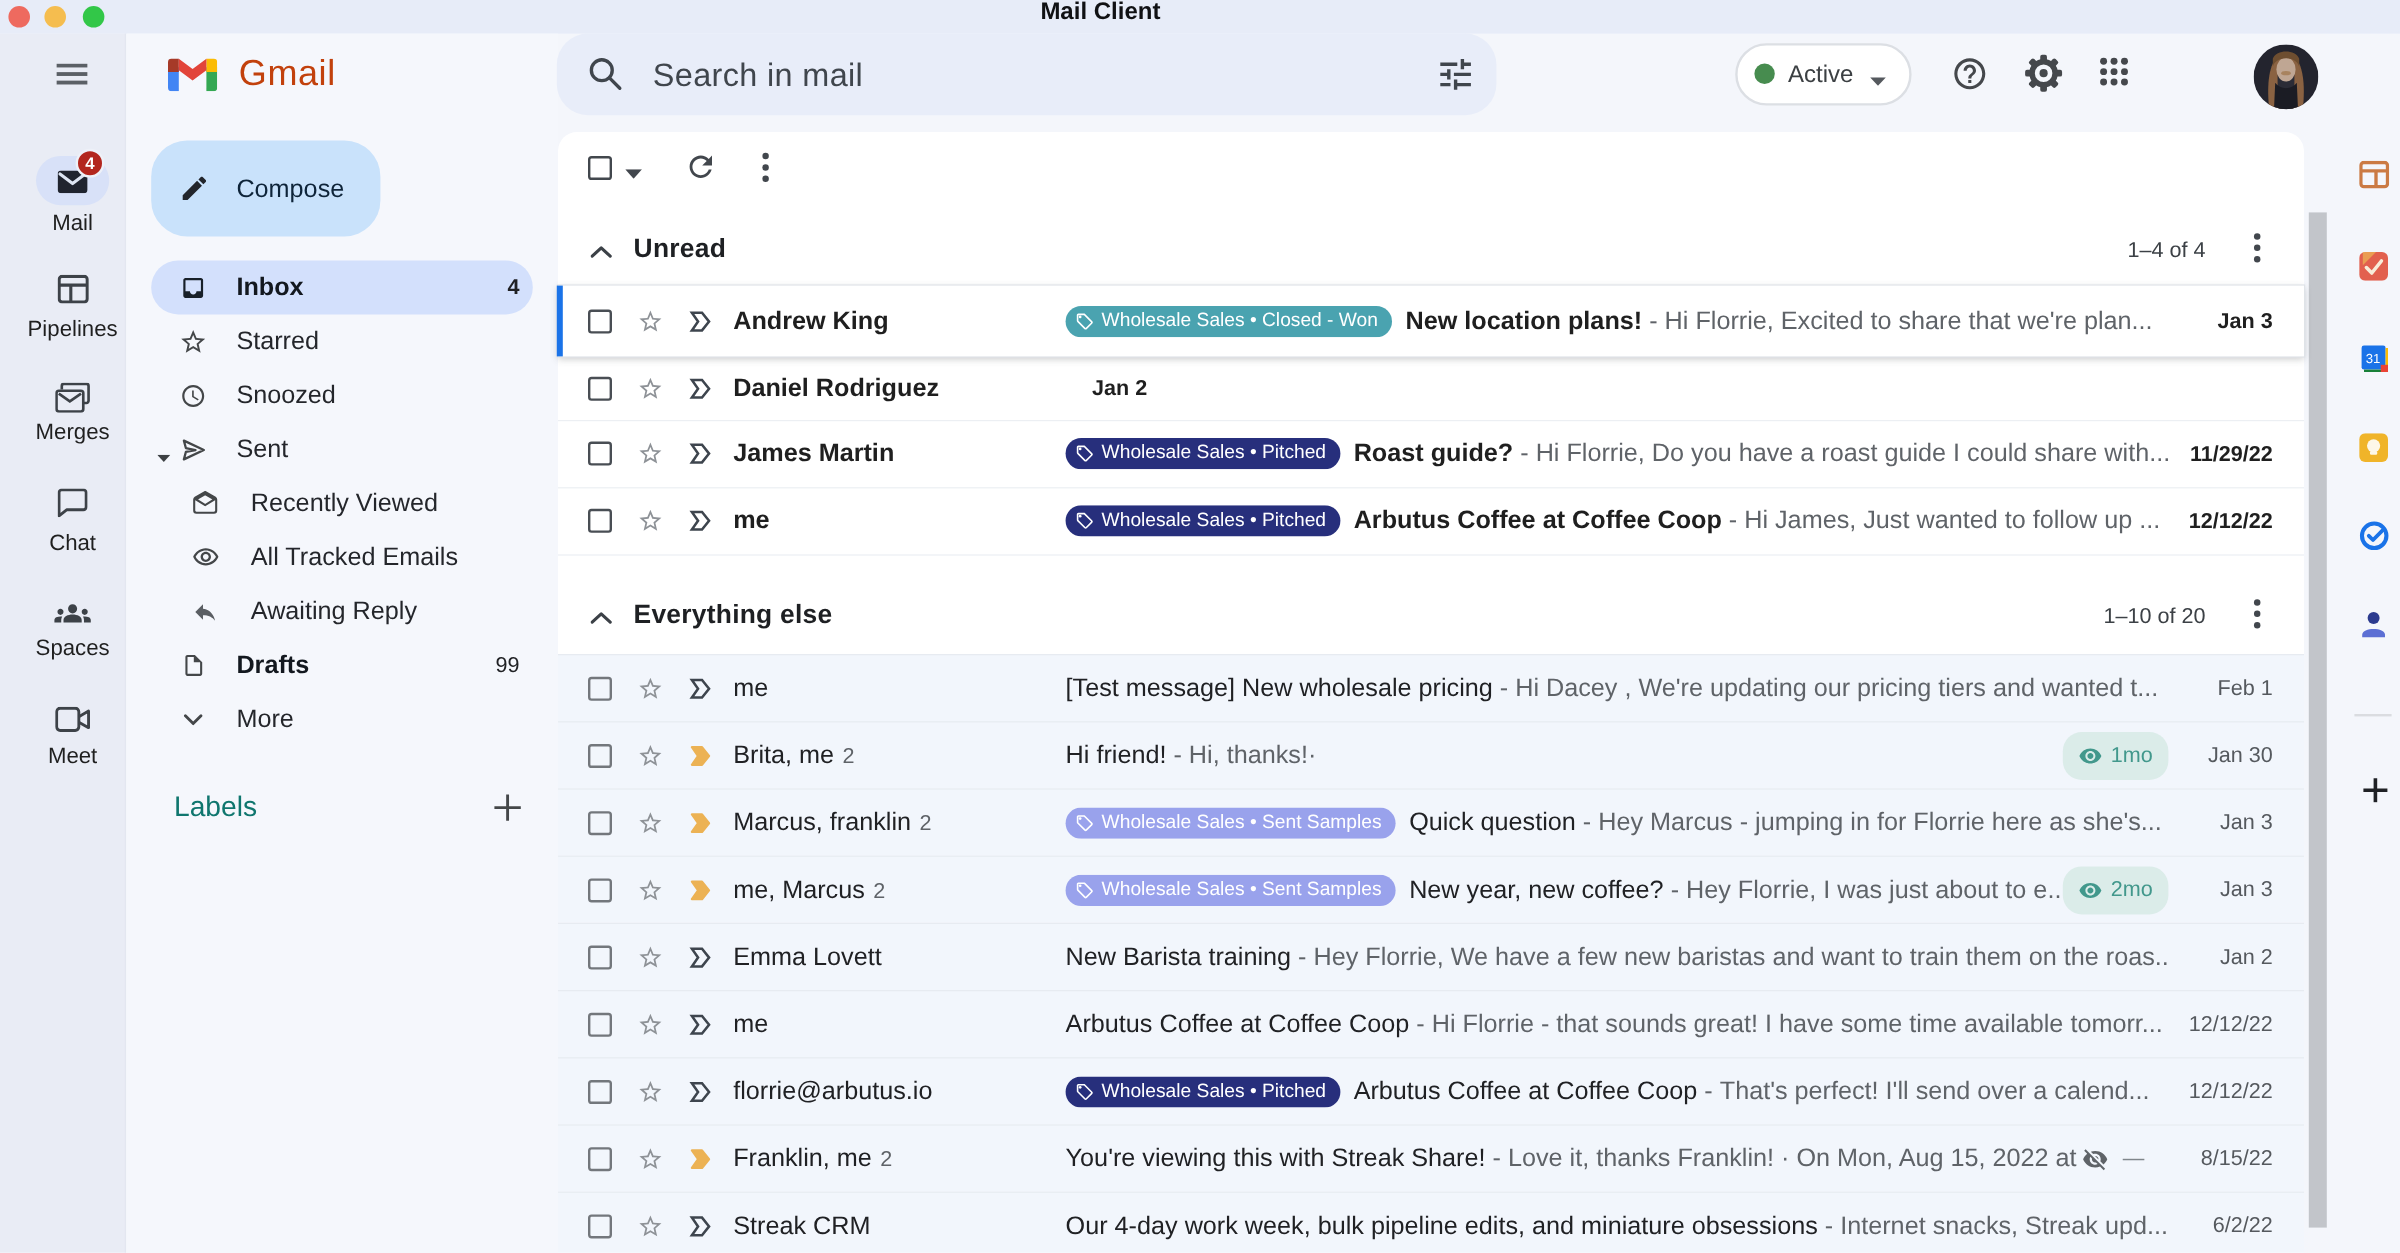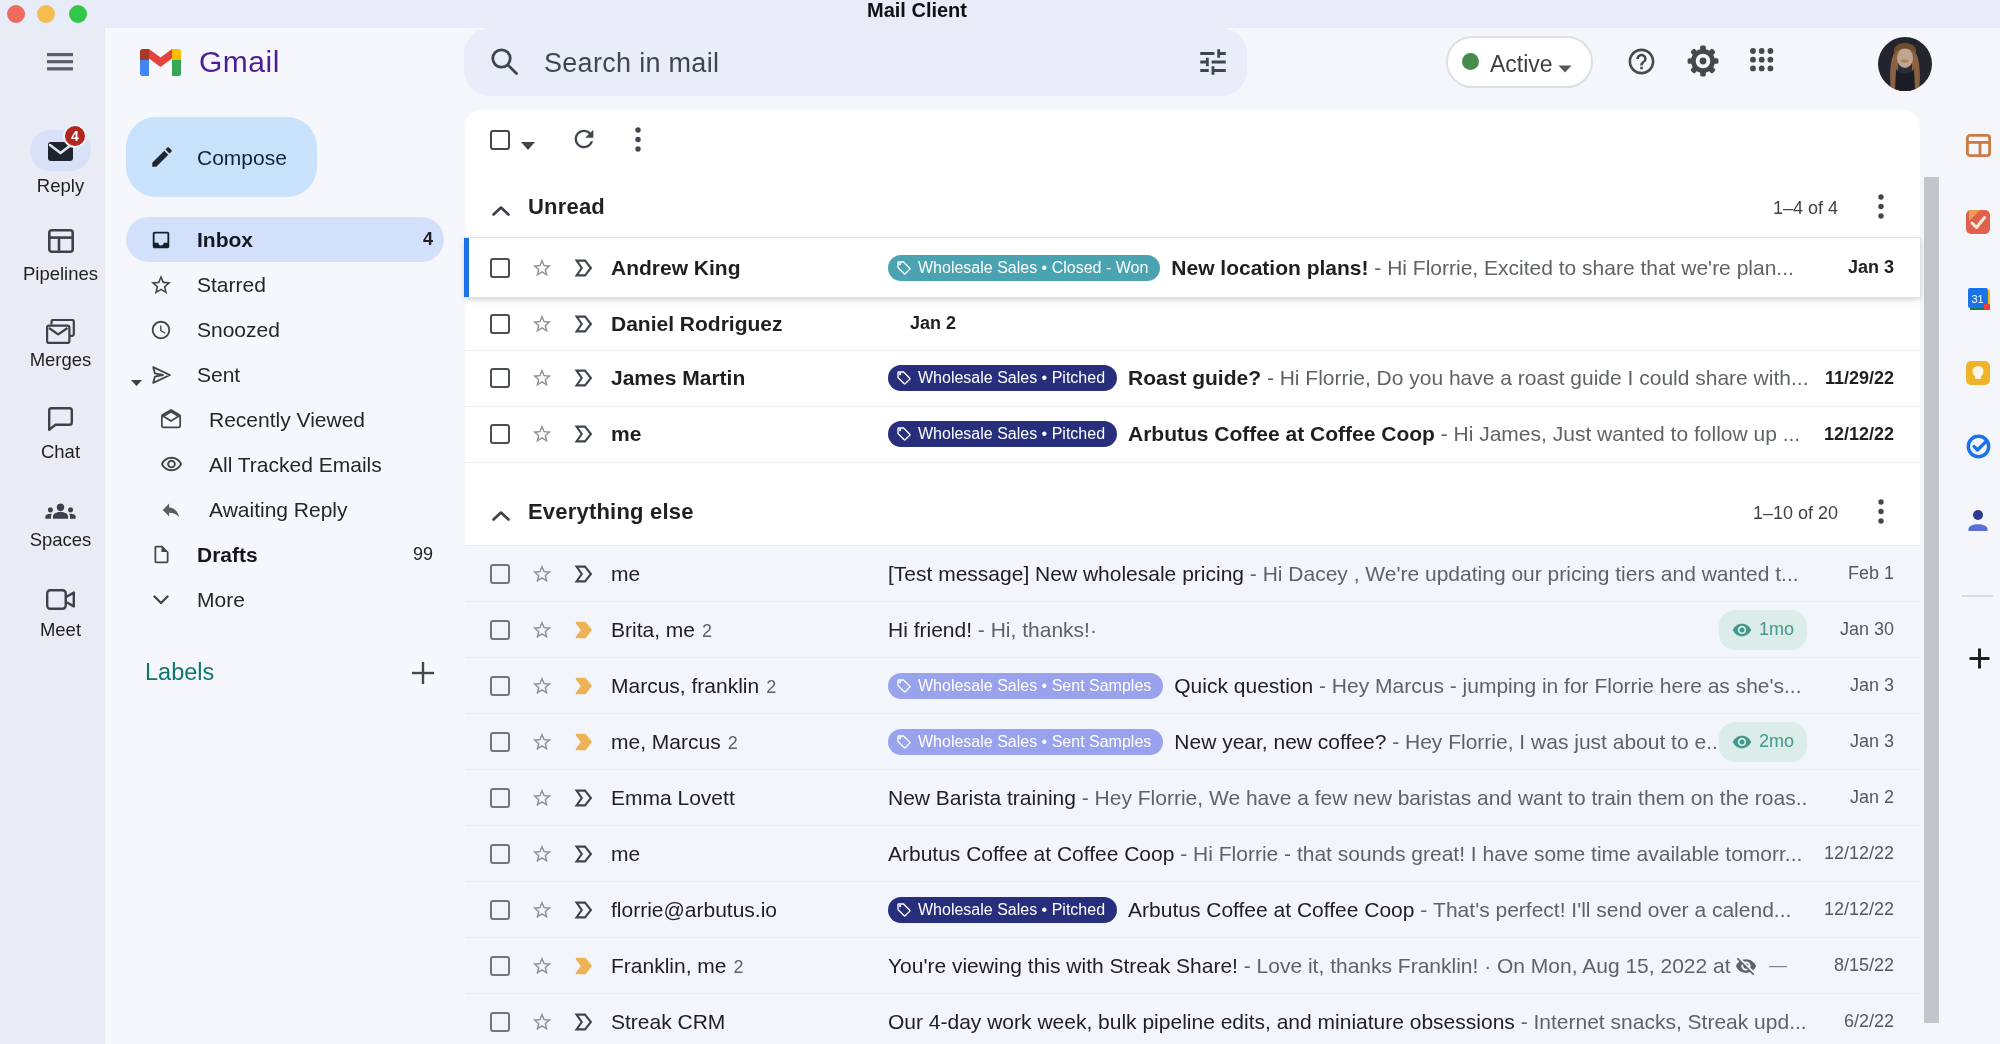"Gmail" div.a { color: #4c1d95 -> #c2410c }
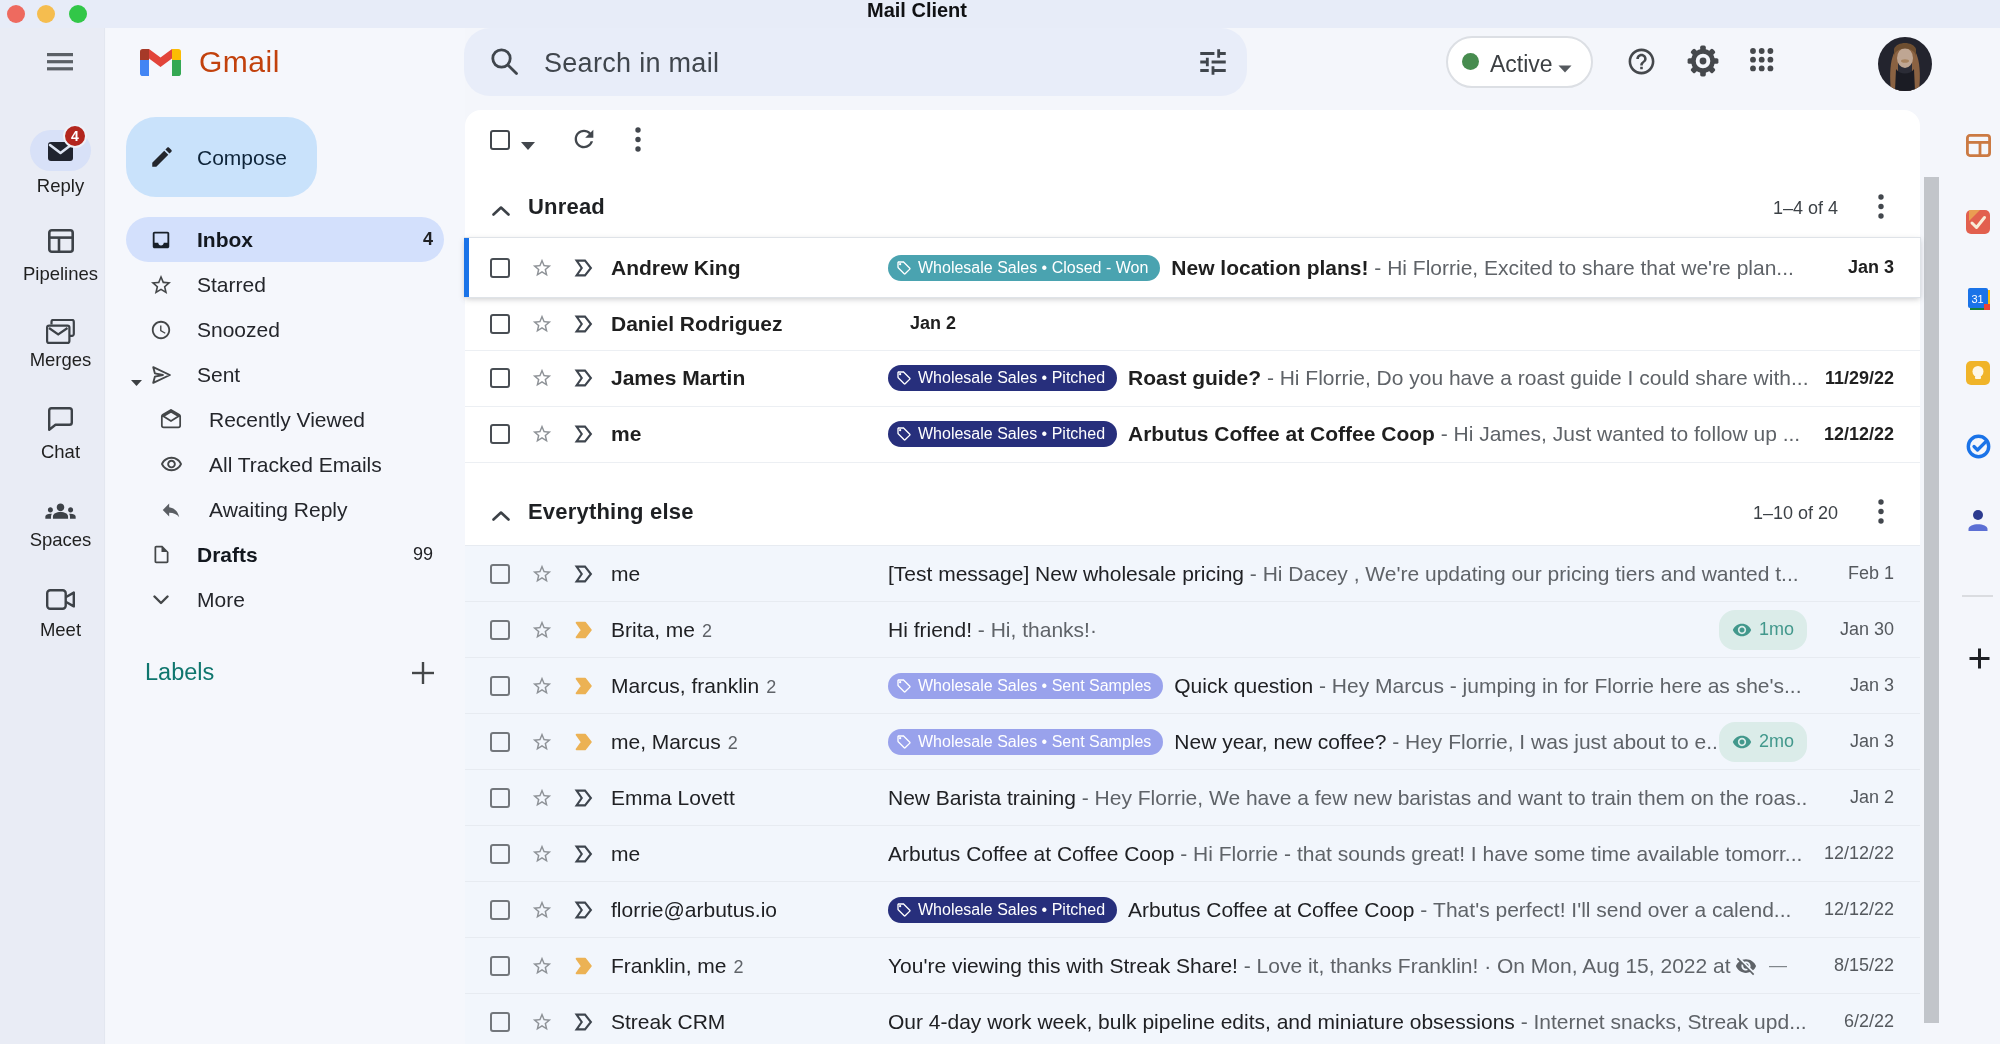"Active" div.a { font-size: 23px -> 20px }
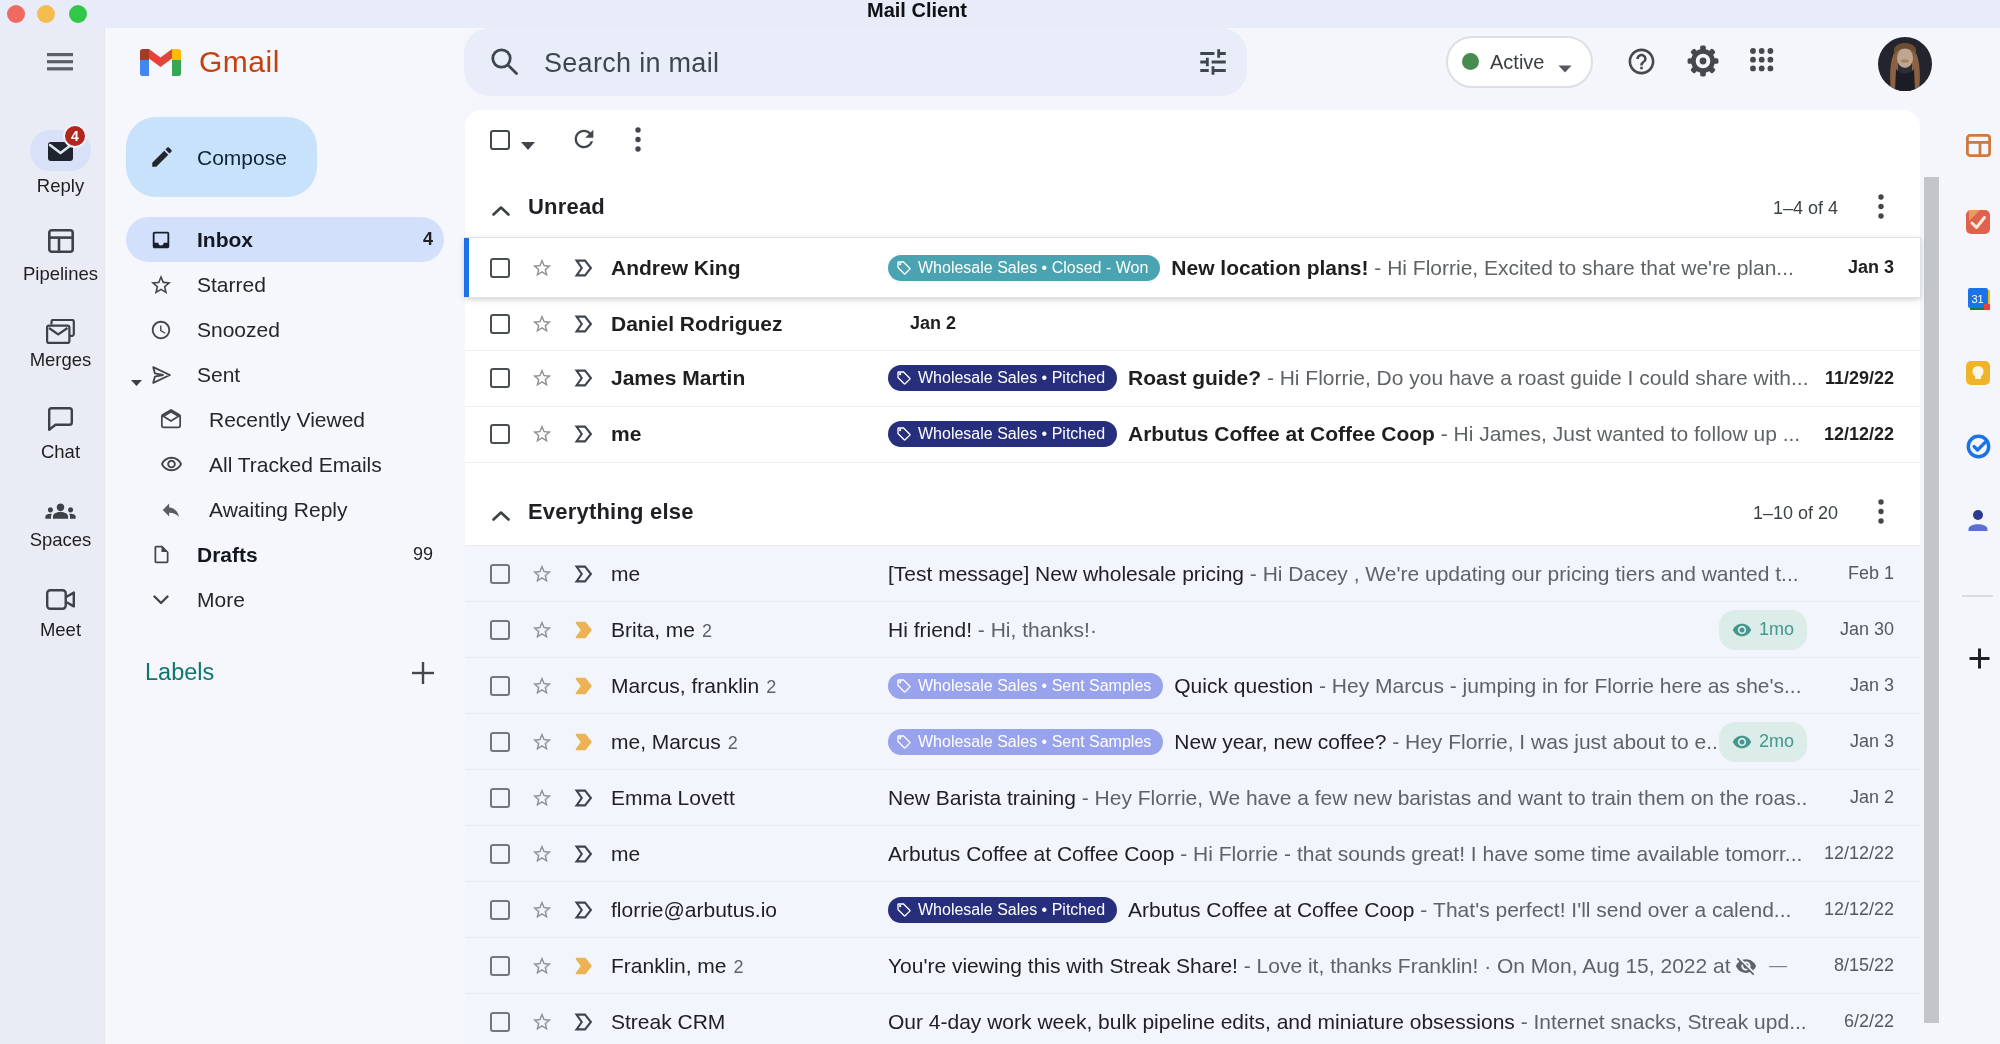"Reply" div.lbl { text: Reply -> Mail }
